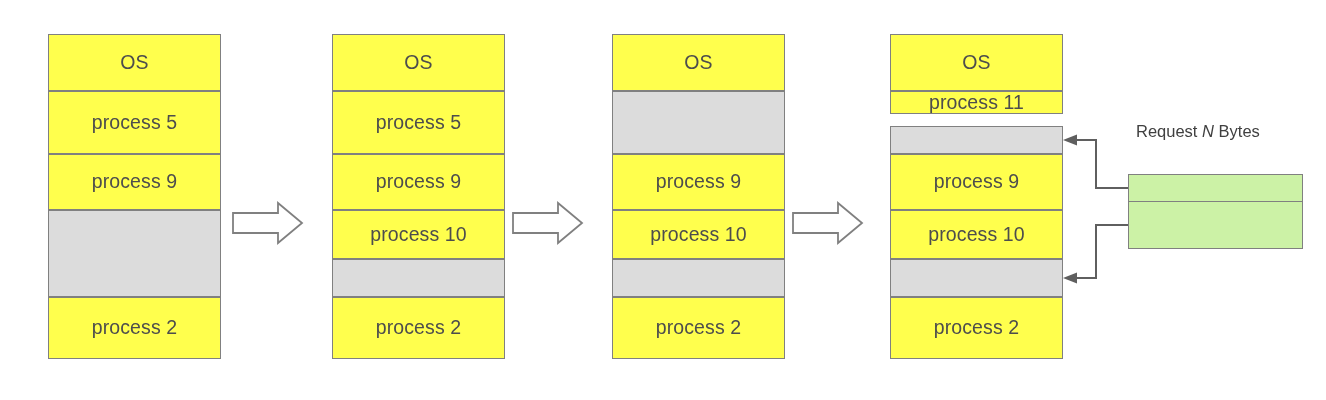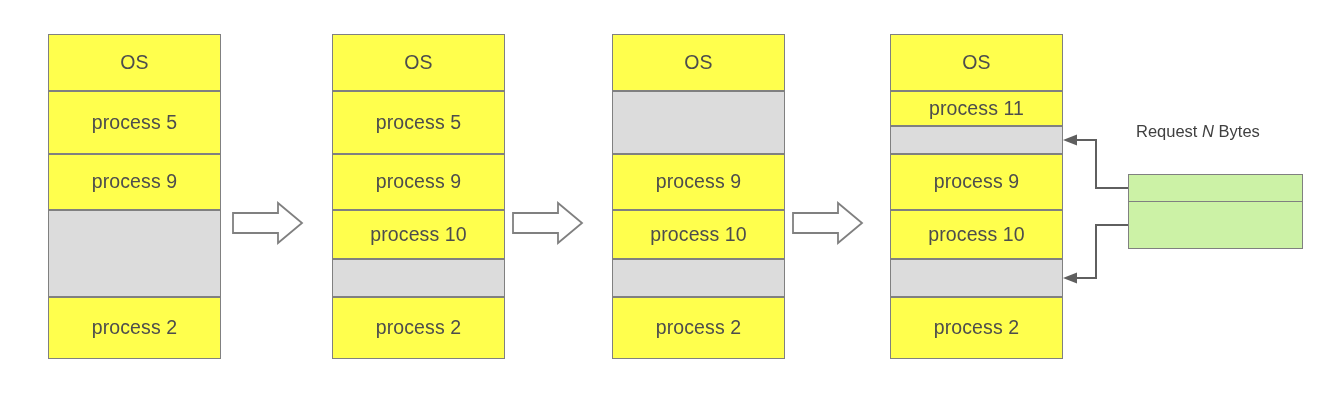"process 11" div.mem-block { height: 35px -> 23px }
